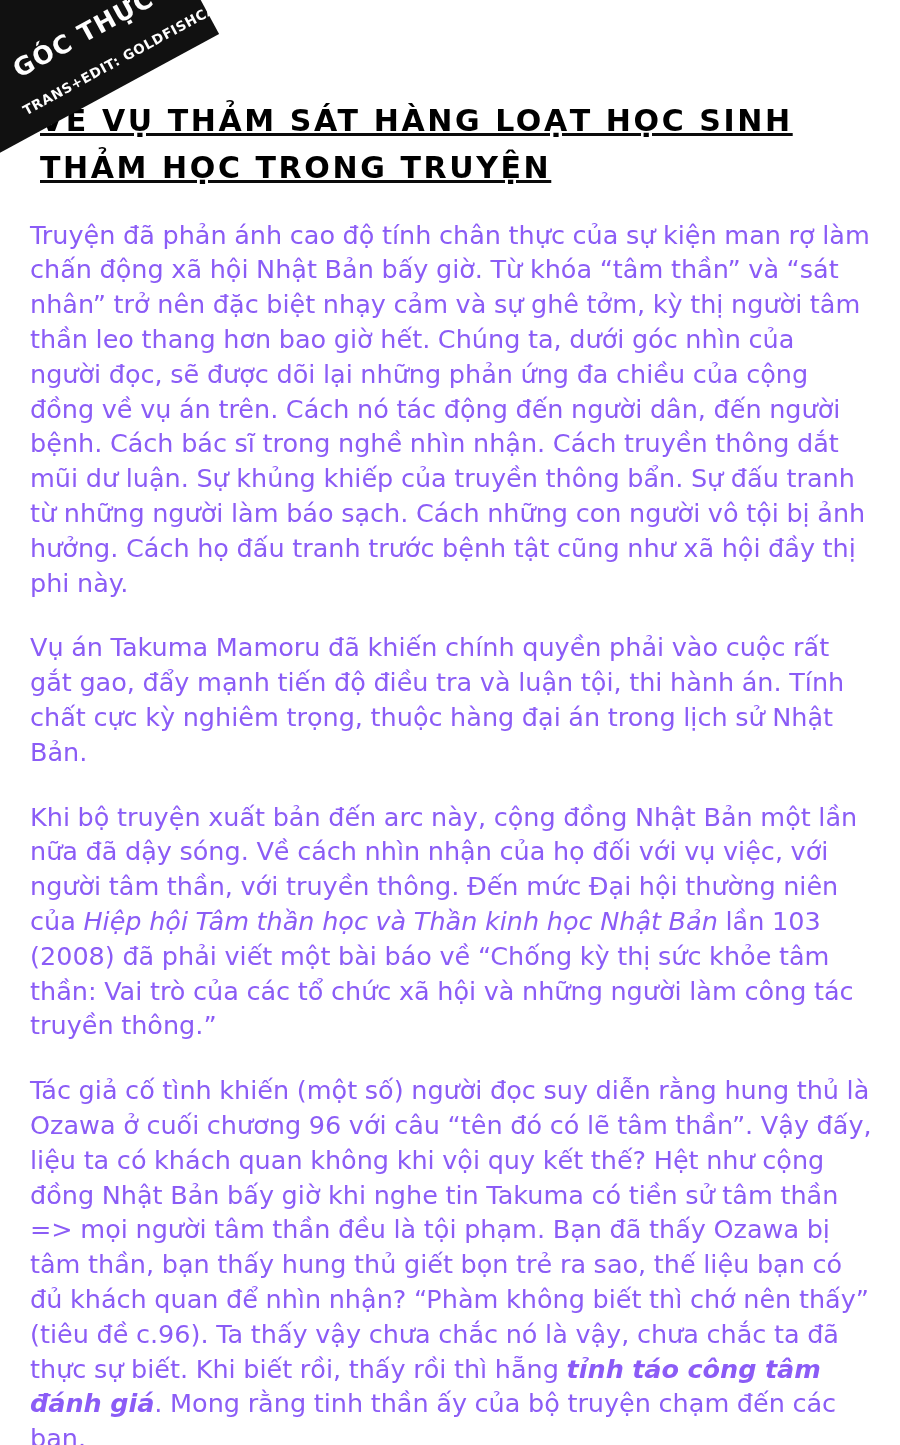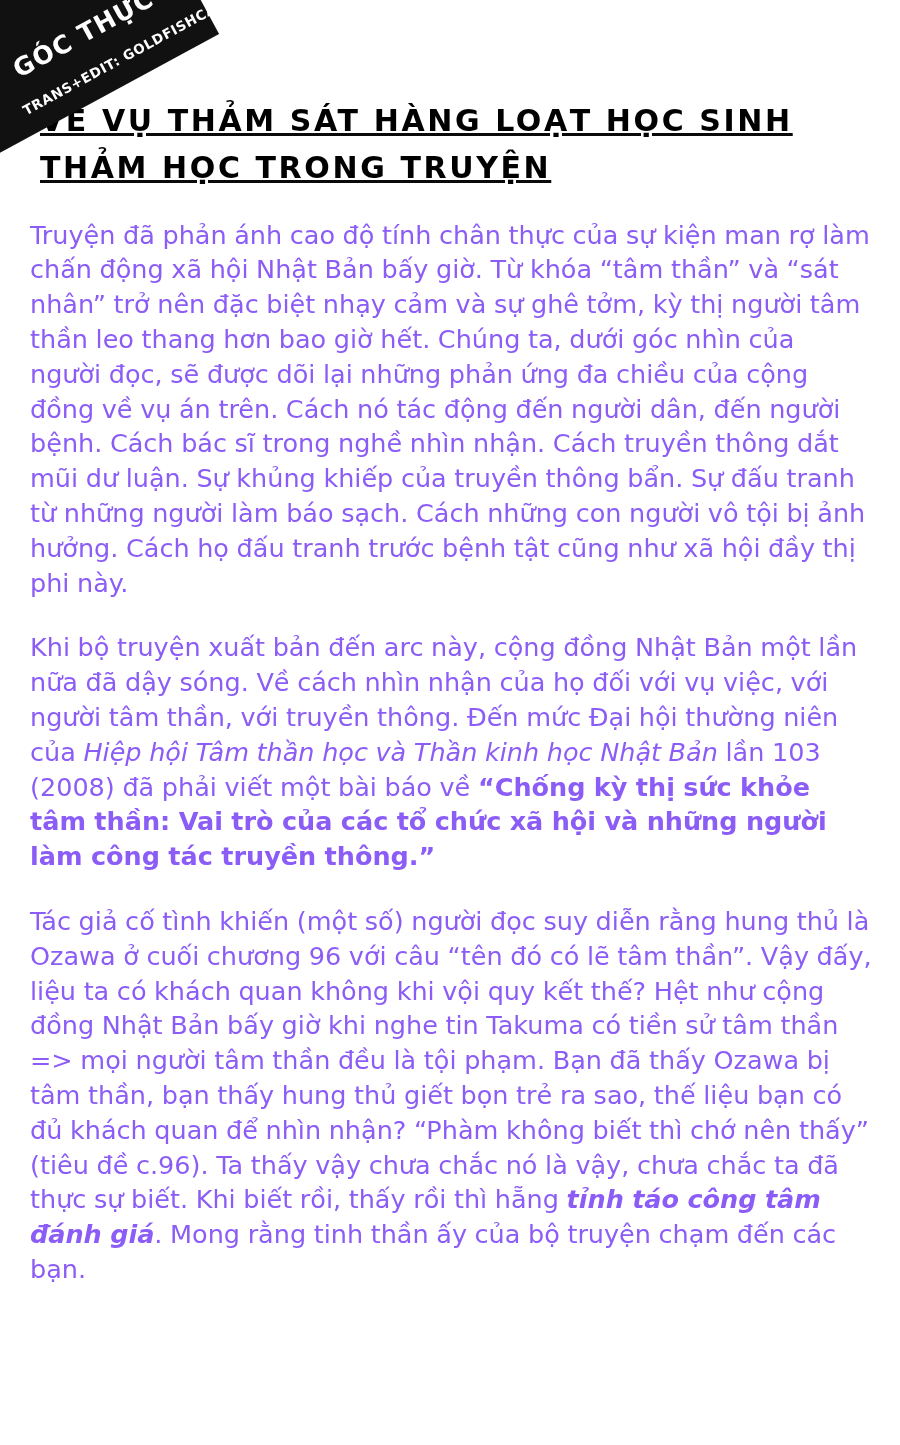"Vụ án Takuma Mamoru đã" p { html: none -> <p>Vụ án Takuma Mamoru đã khiến chính quyền phải vào cuộc rất gắt gao, đẩy mạnh tiến độ điều tra và luận tội, thi hành án. Tính chất cực kỳ nghiêm trọng, thuộc hàng đại án trong lịch sử Nhật Bản.</p> }
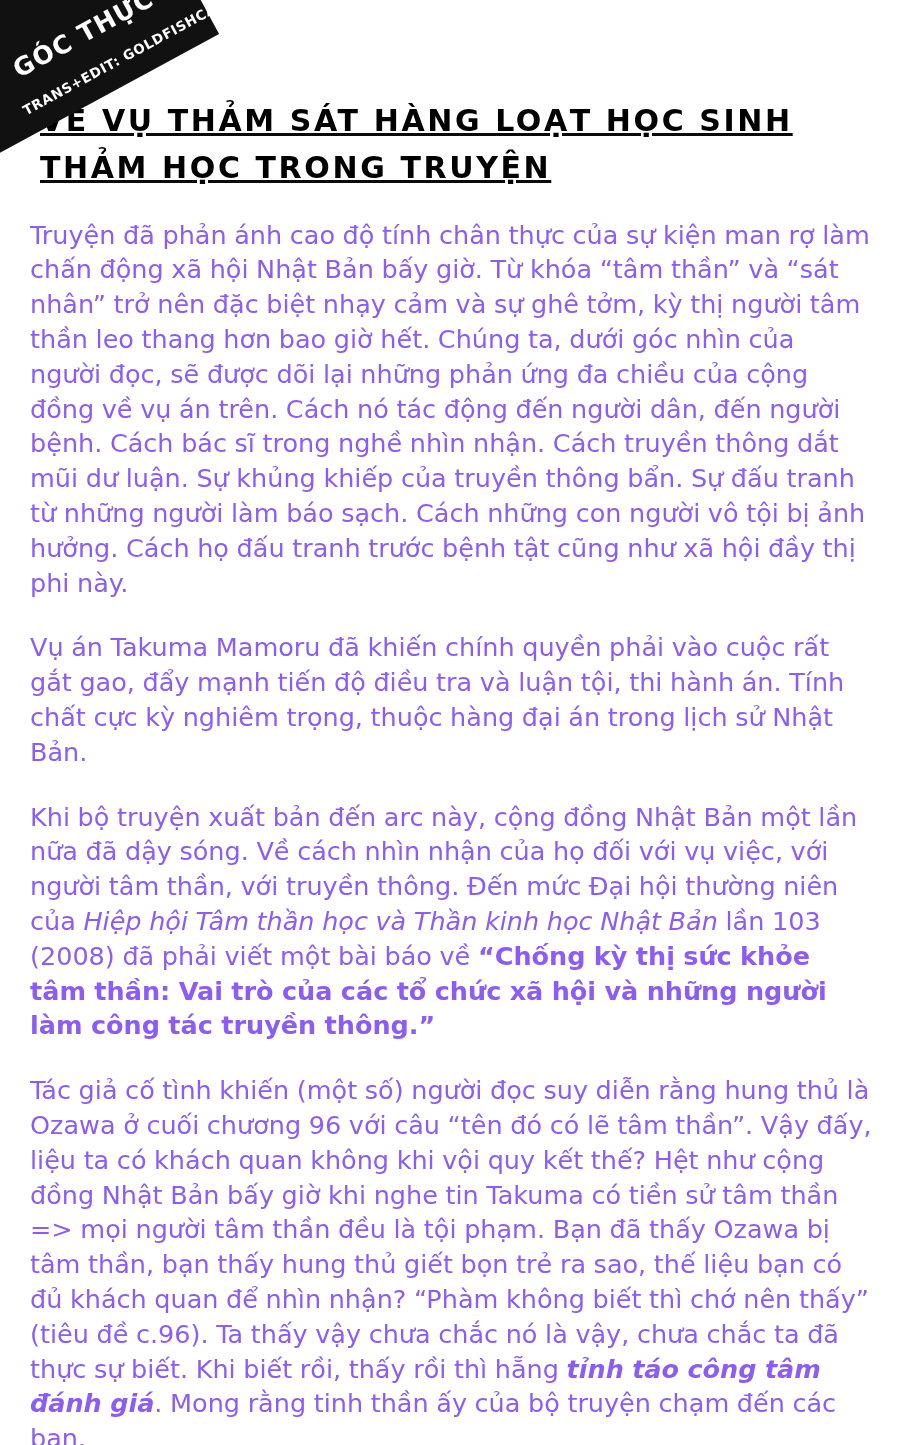"“Chống kỳ thị sức khỏe" .bd { font-weight: bold -> normal }
